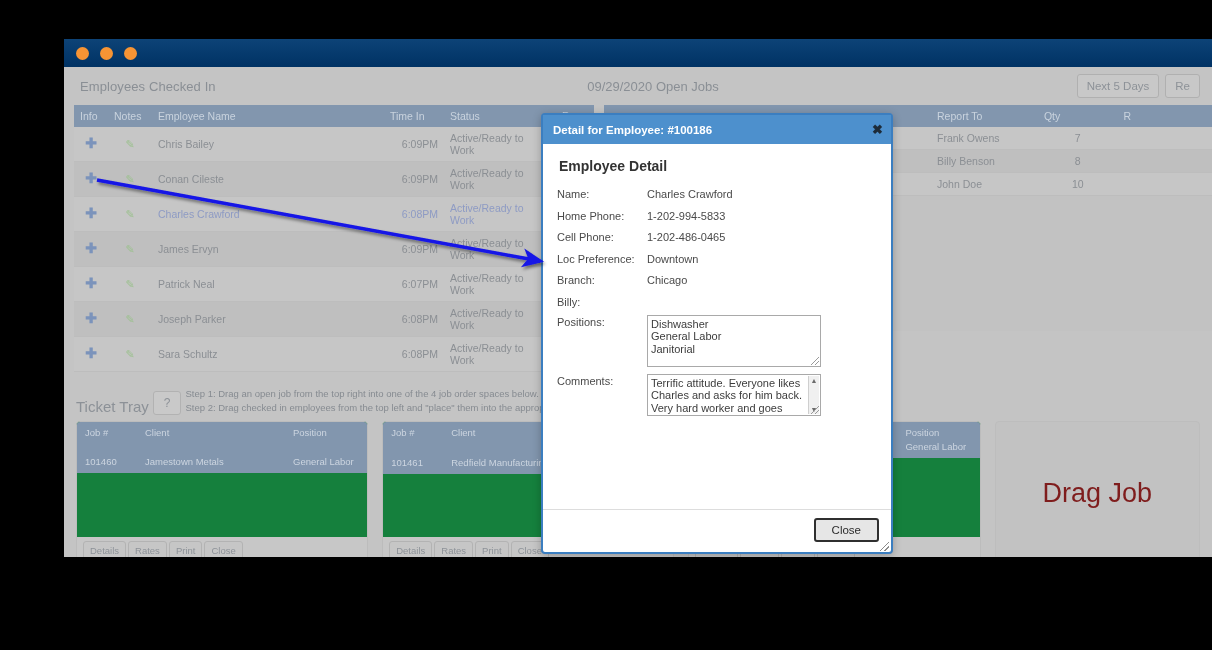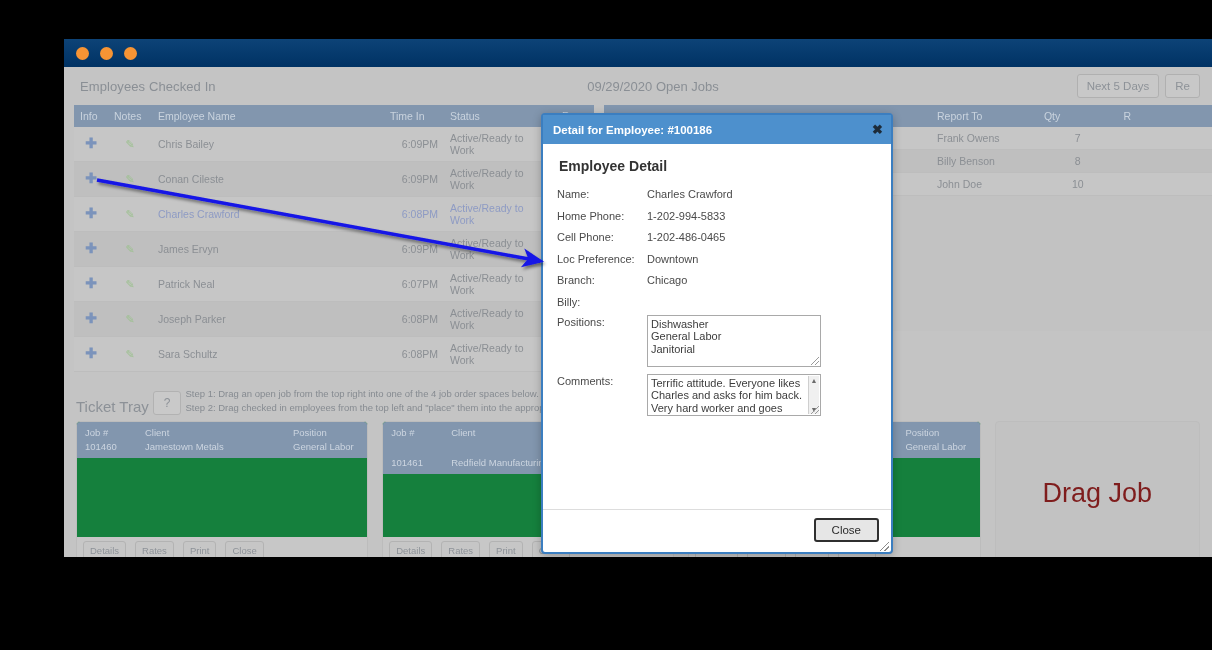"101460" div.row { margin-top: 3px -> 18px }
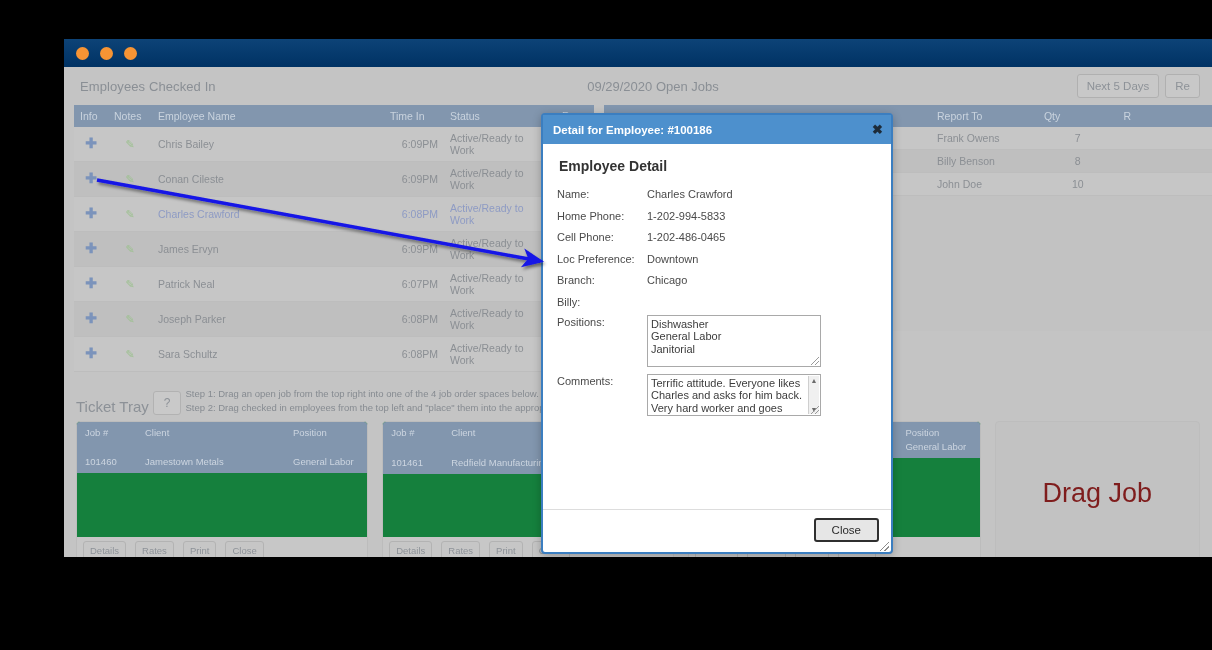"Details" .slot-foot { gap: 9px -> 2px }
